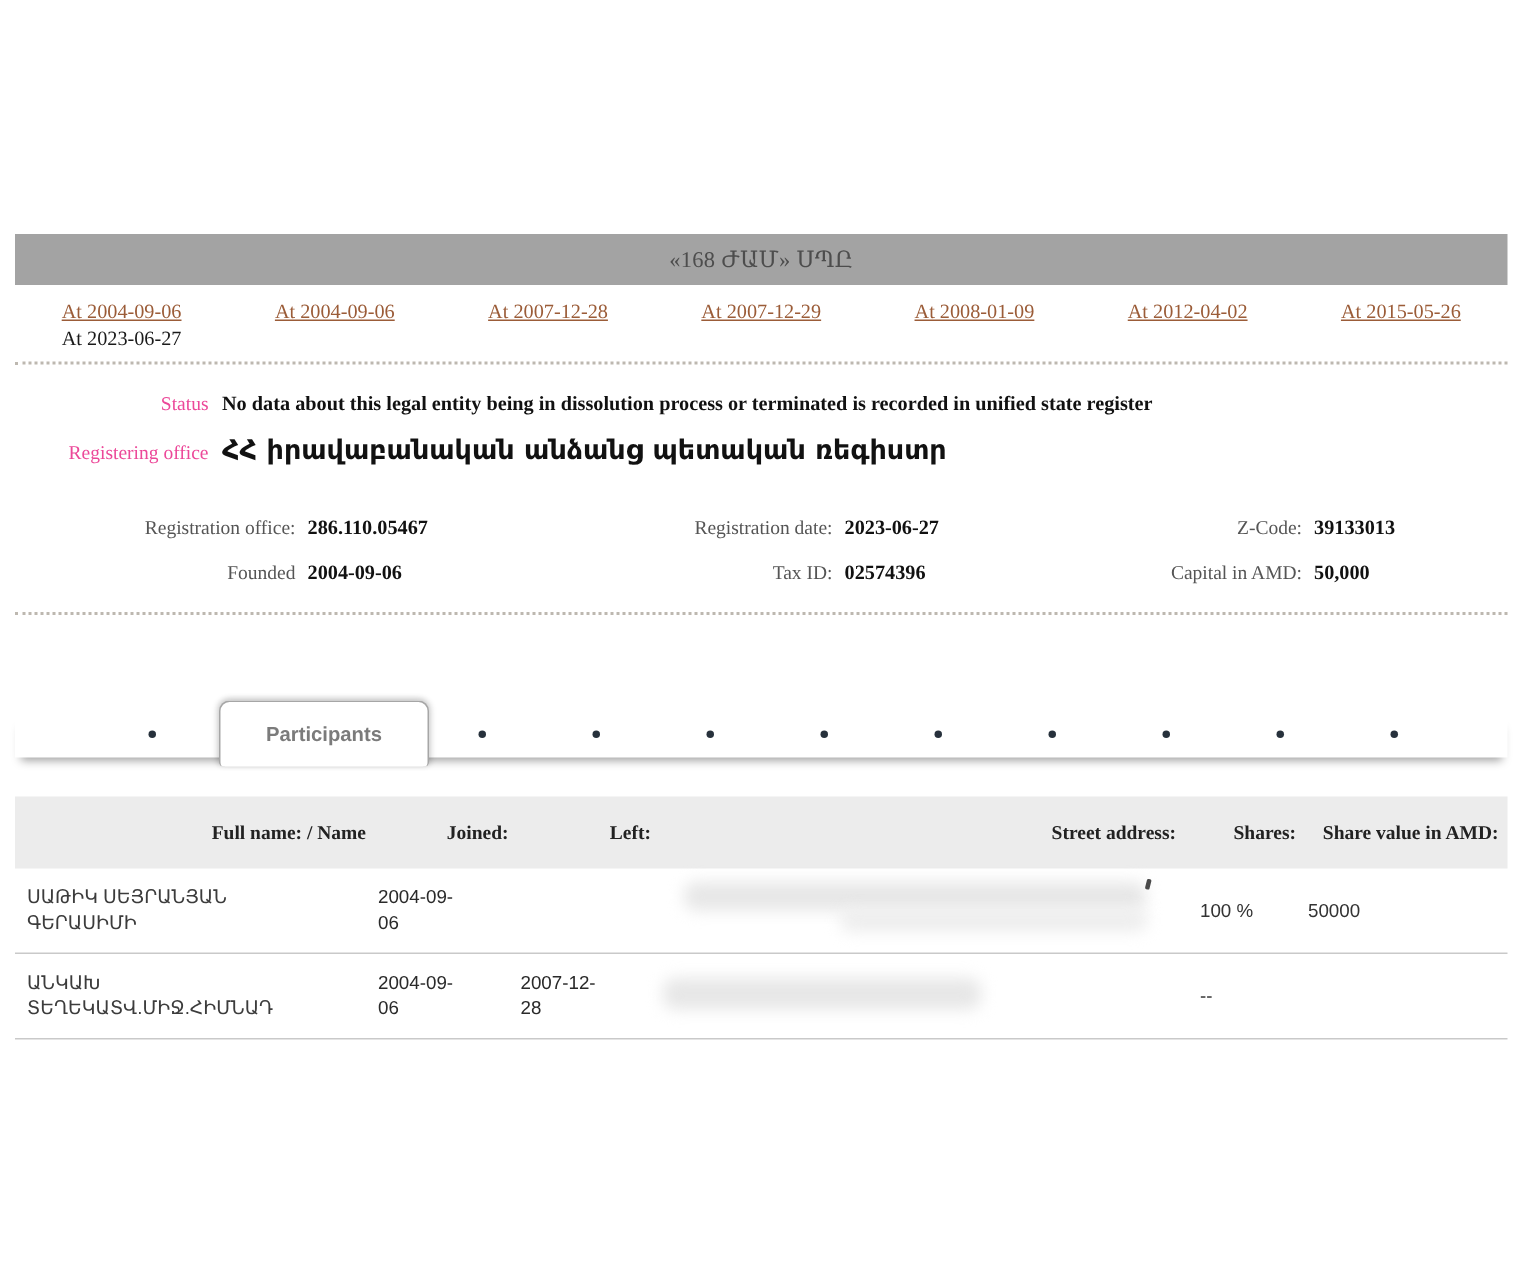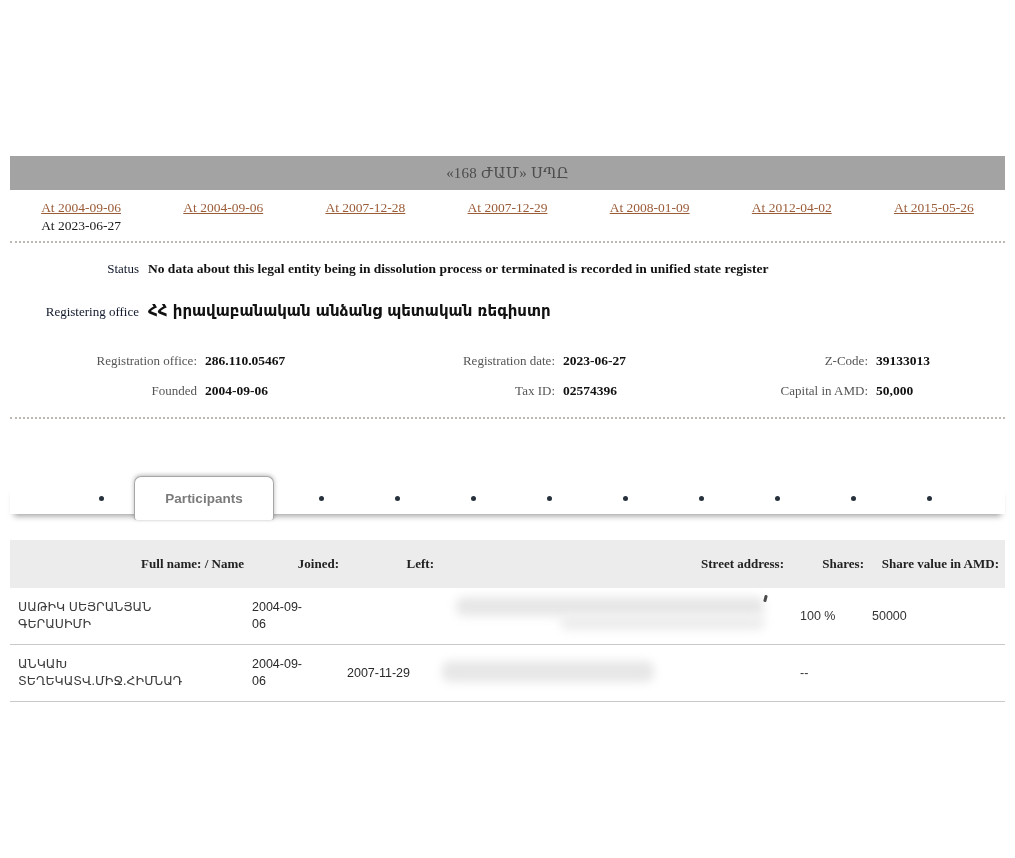"Status" .info-label { color: #0f172a -> #ec4899 }
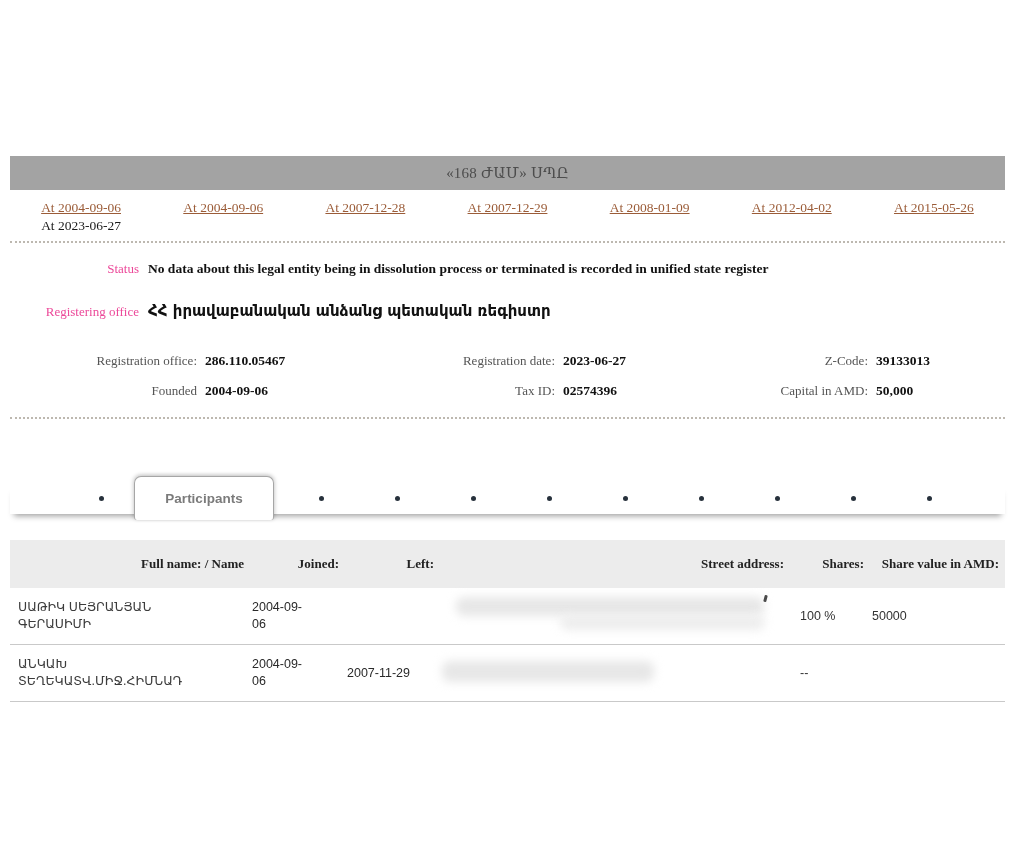"ՀՀ իրավաբանական անձանց պետական ռեգիստր" .armenian { font-size: 15px -> 18px; margin-top: 12px -> none }
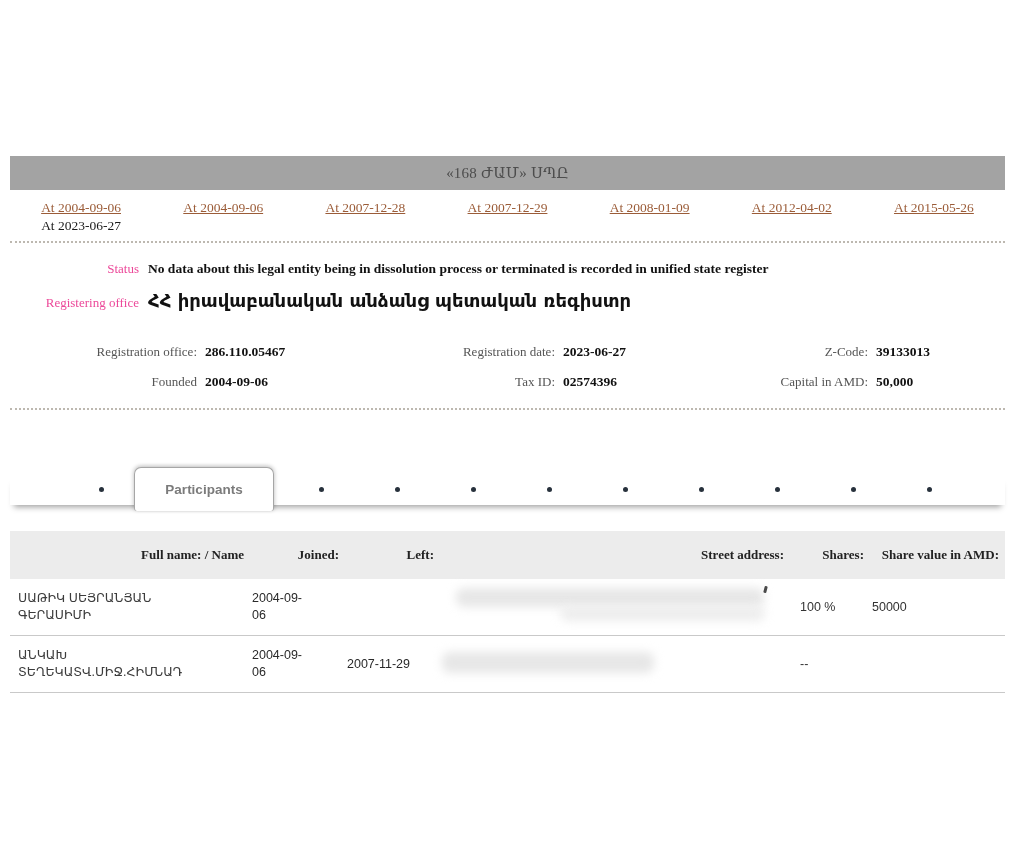"Participants" .tab-active { left: 124px -> 136px }
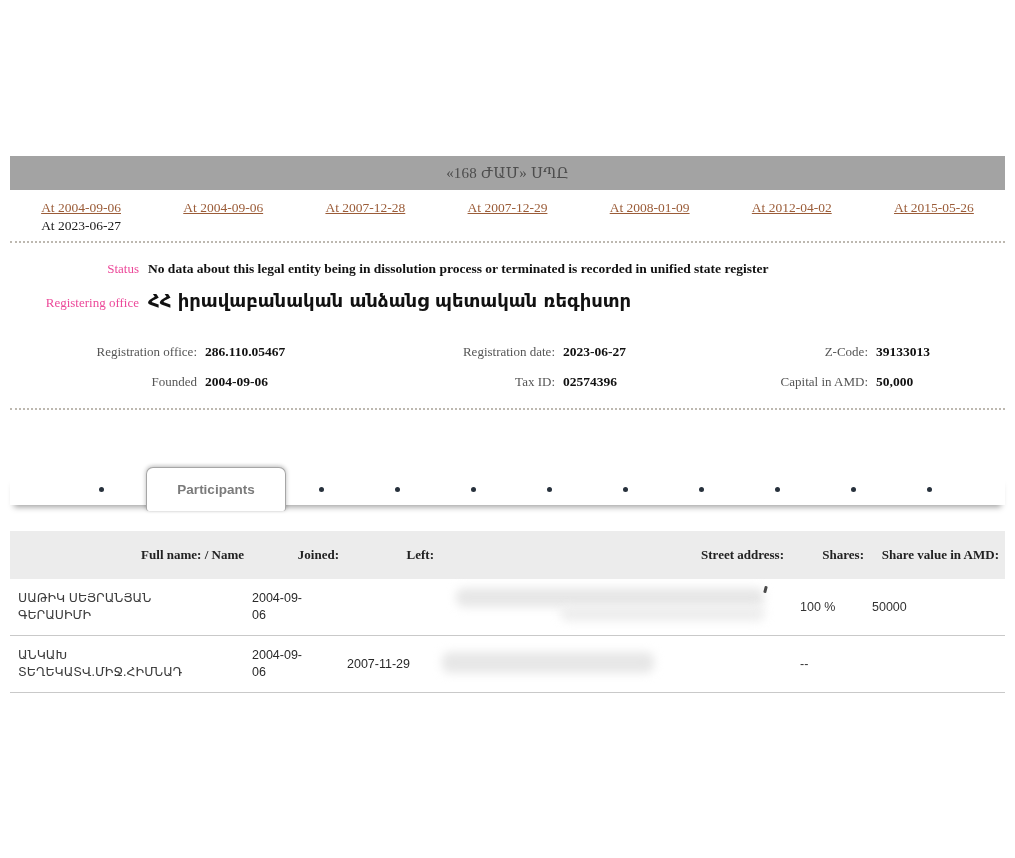"2007-11-29" div.cell-date { text: 2007-11-29 -> 2007-12-28 }
